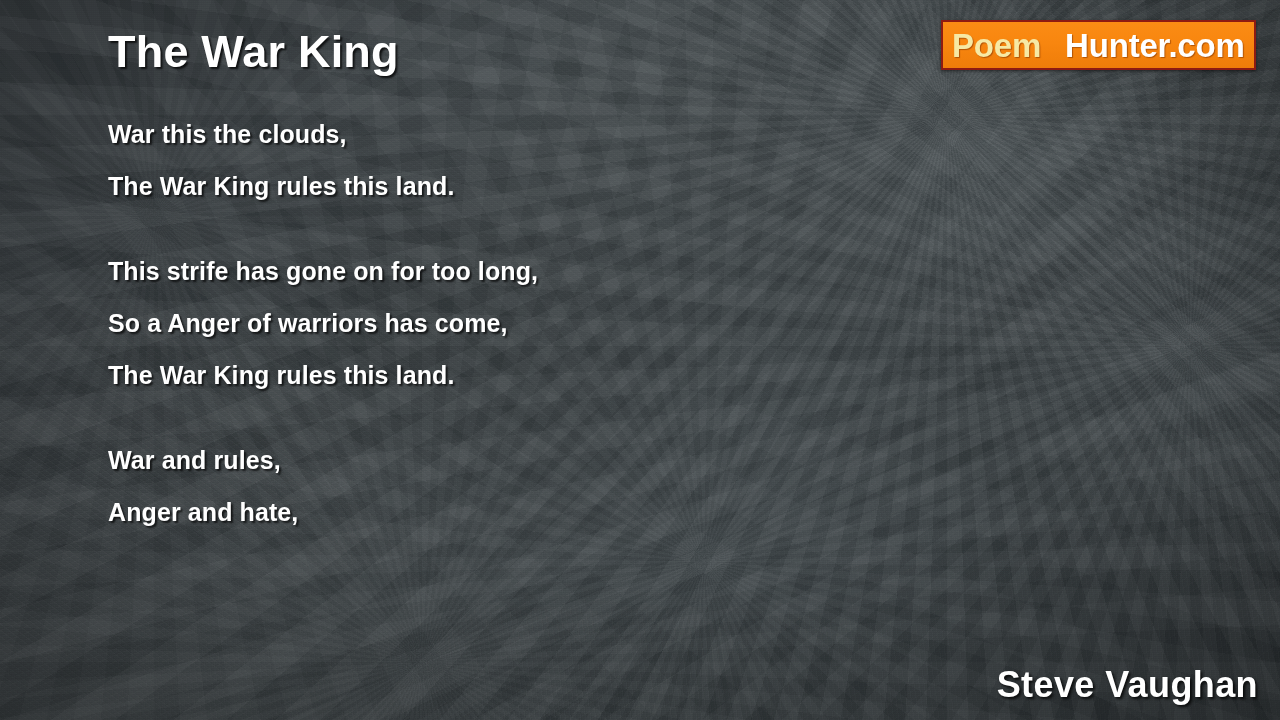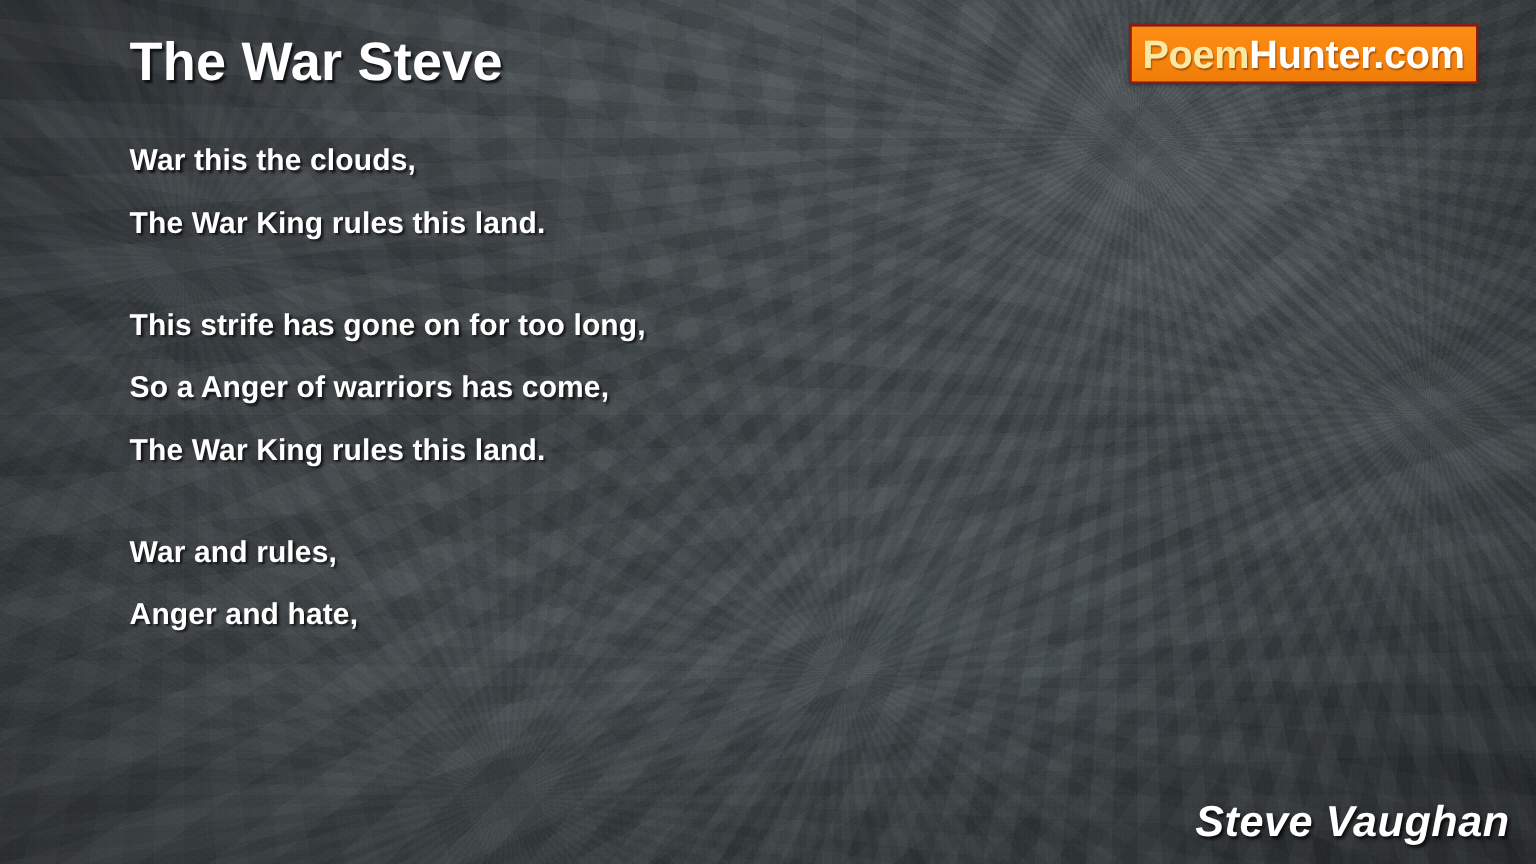"The War Steve" div { text: Steve -> King }
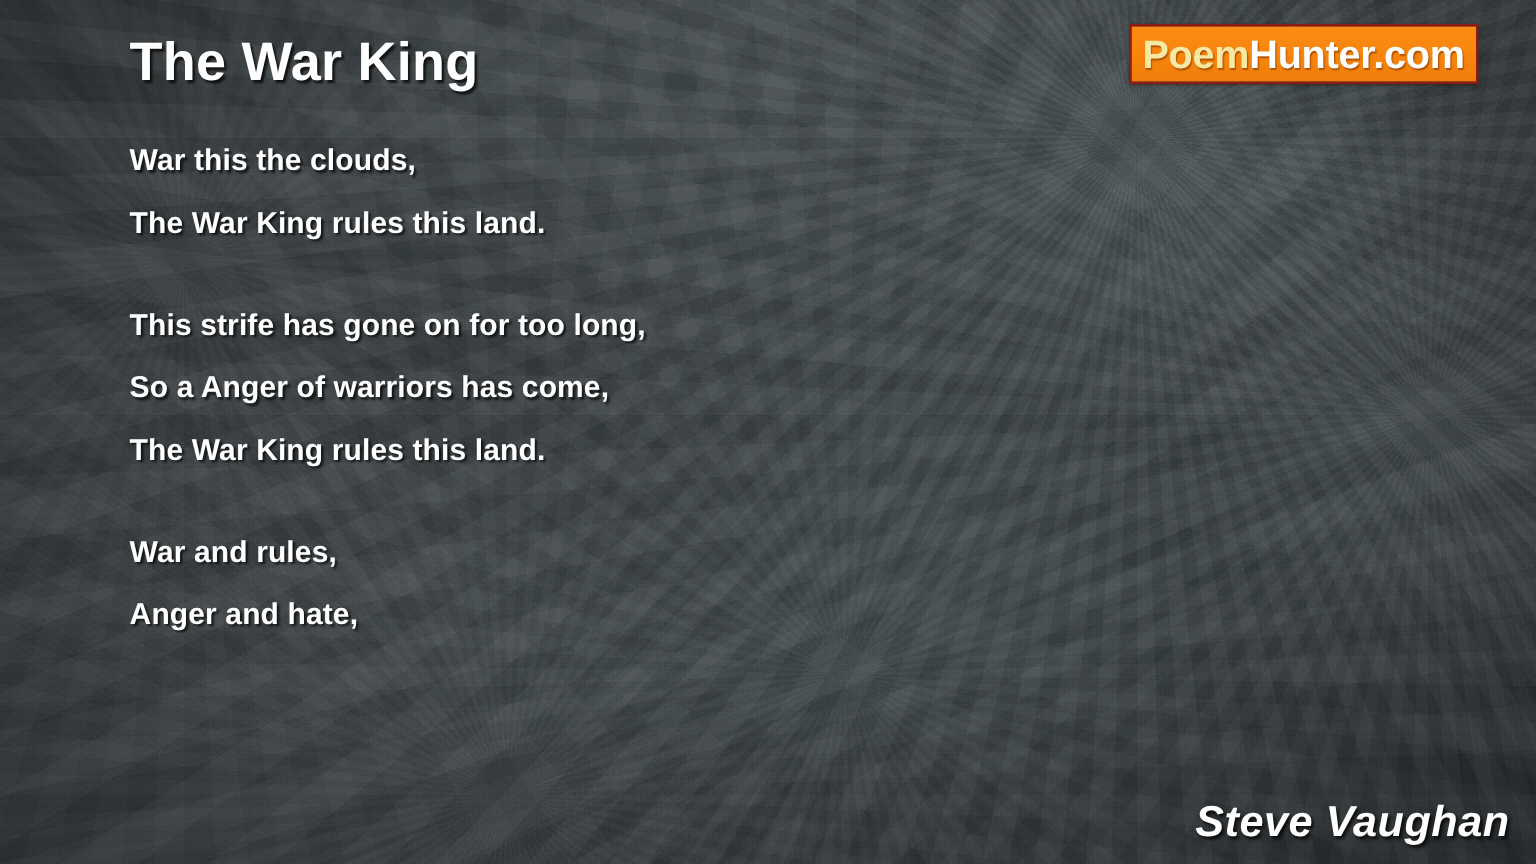"Hunter.com" .logo-part-b { margin-left: none -> 24px }
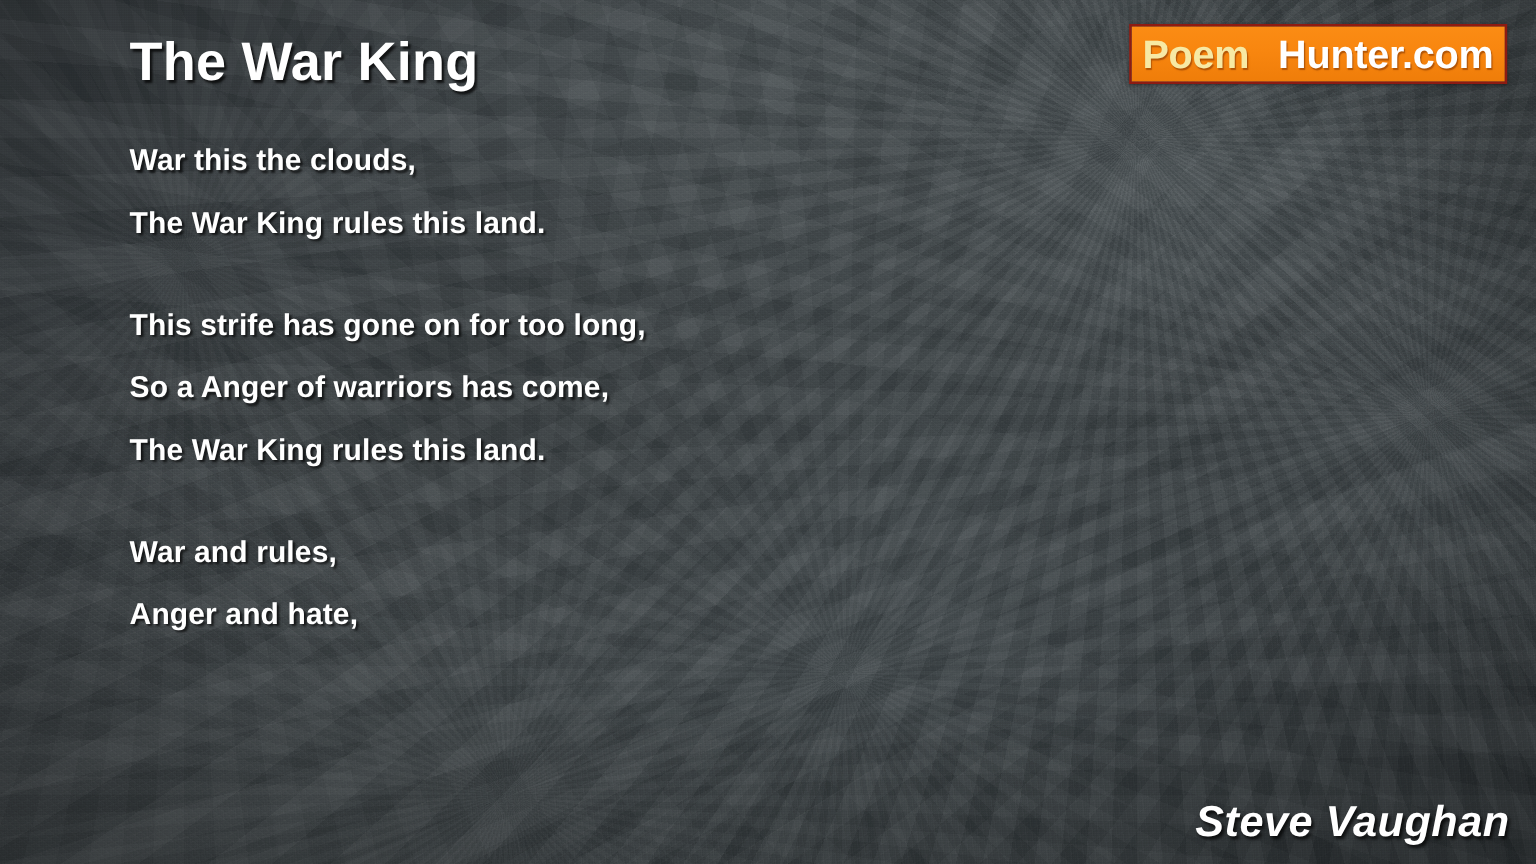"Steve Vaughan" #author-name { font-style: italic -> none }
